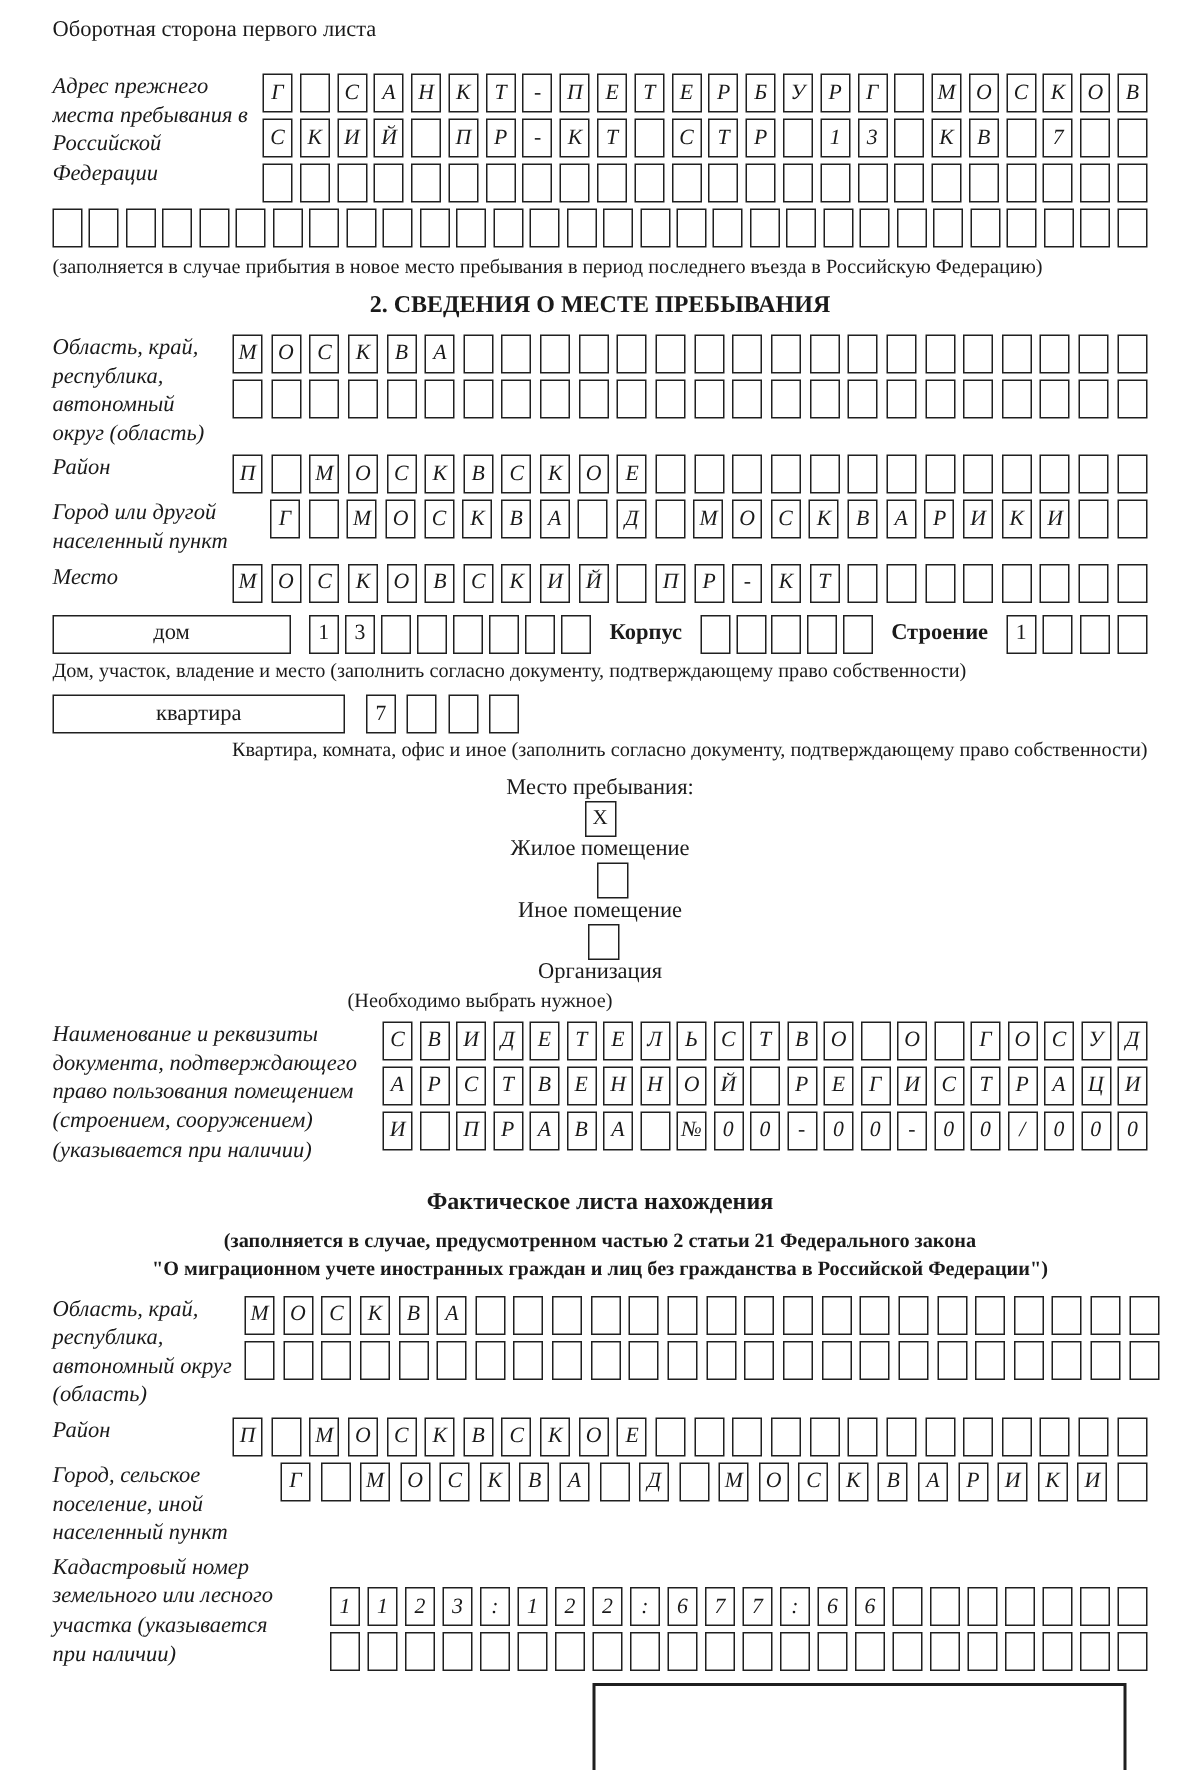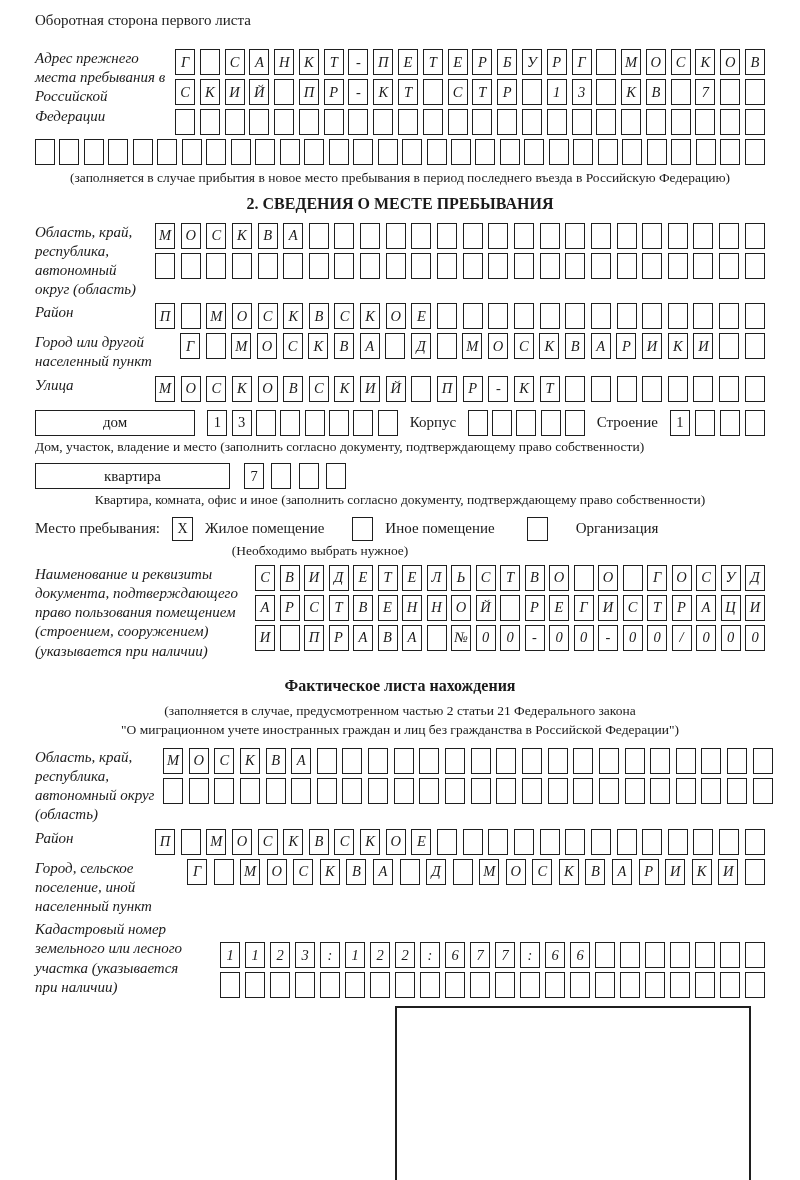"(заполняется в случае прибытия в" .caption { text-align: center -> left }
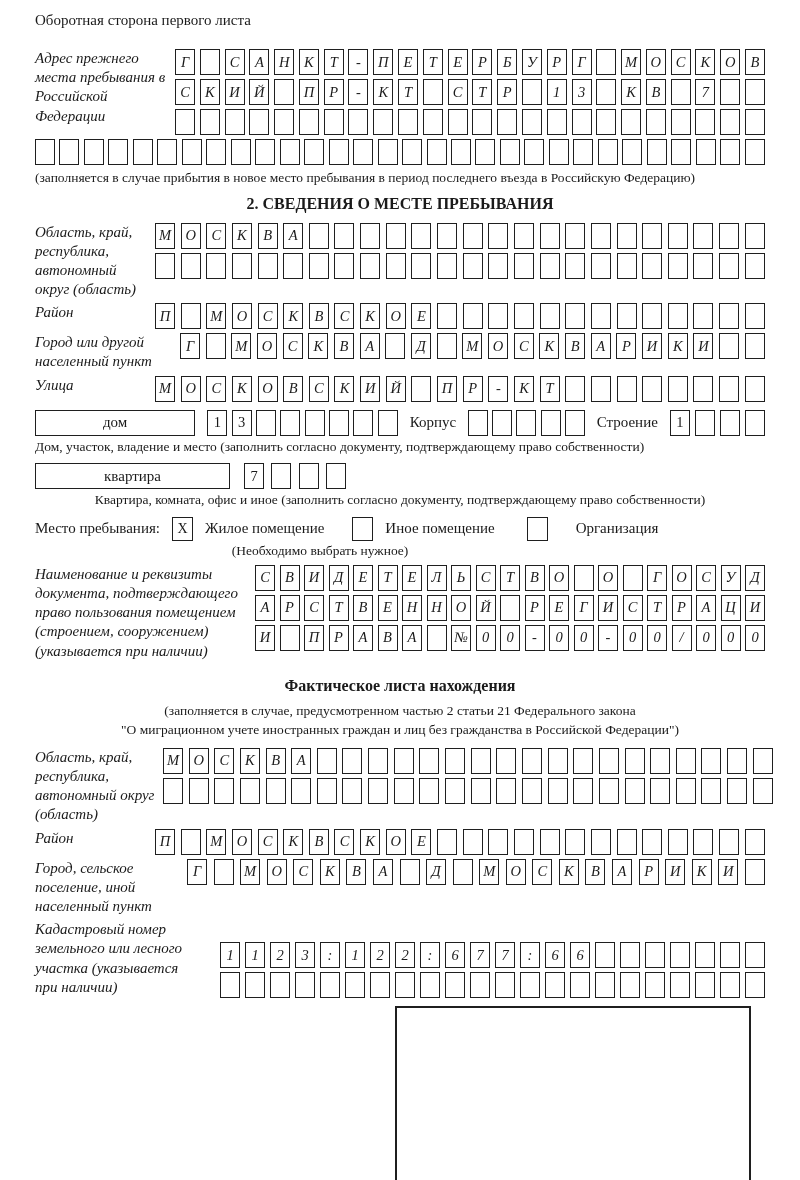"Улица" div.flabel { text: Улица -> Место }
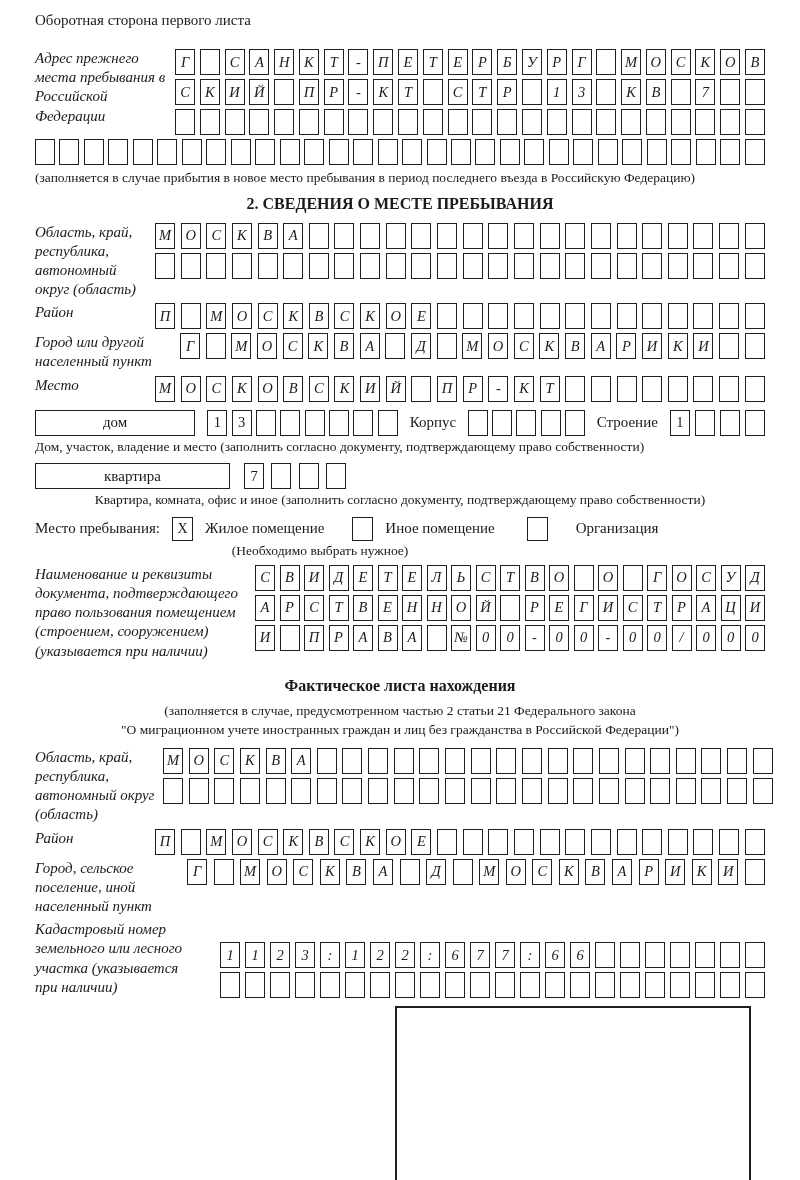"Корпус" .inline-lab { font-weight: none -> bold }
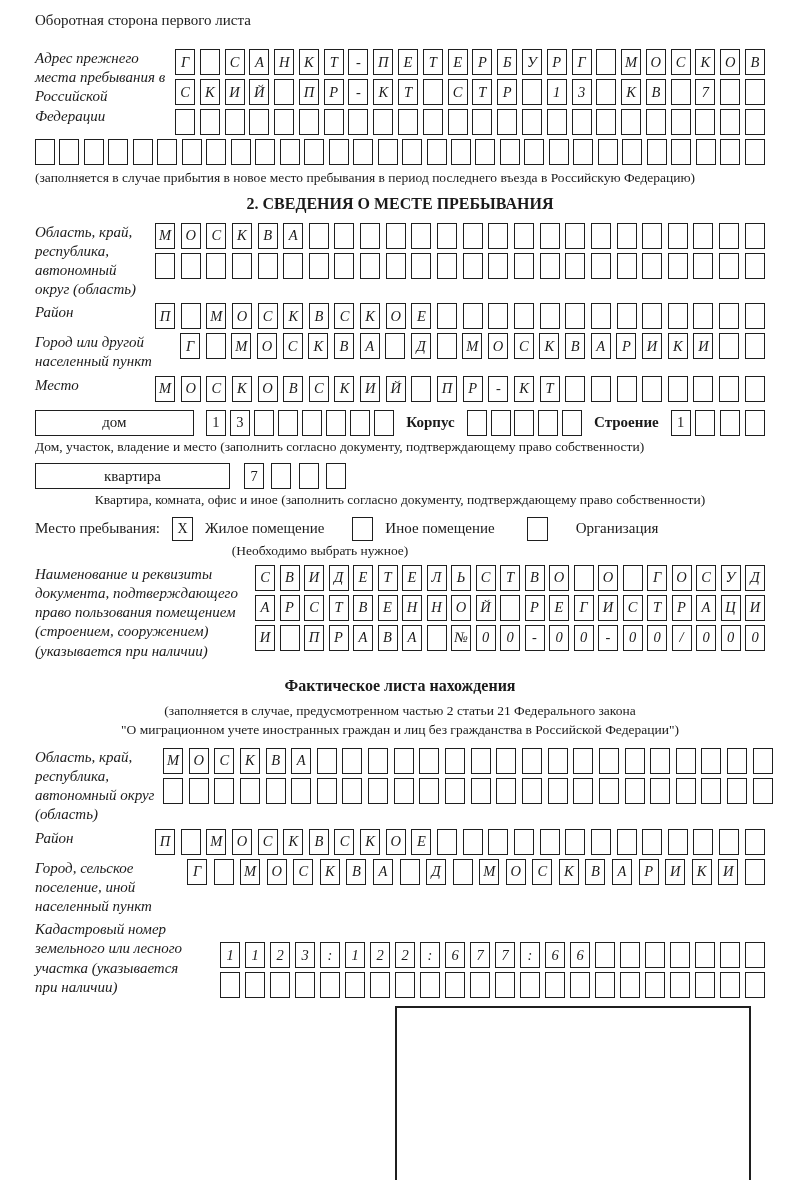"Квартира, комната, офис и иное" div.caption { text-align: center -> right }
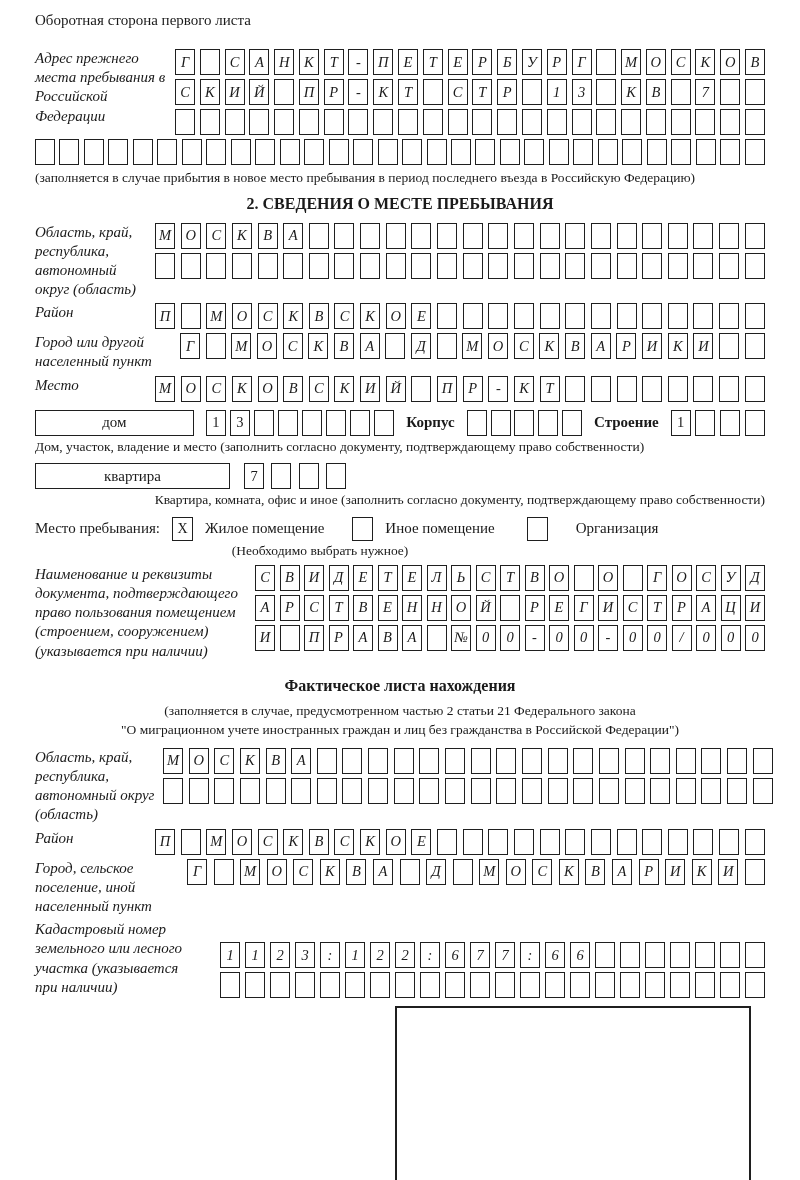"Место пребывания:" .stay-row { flex-direction: none -> column }
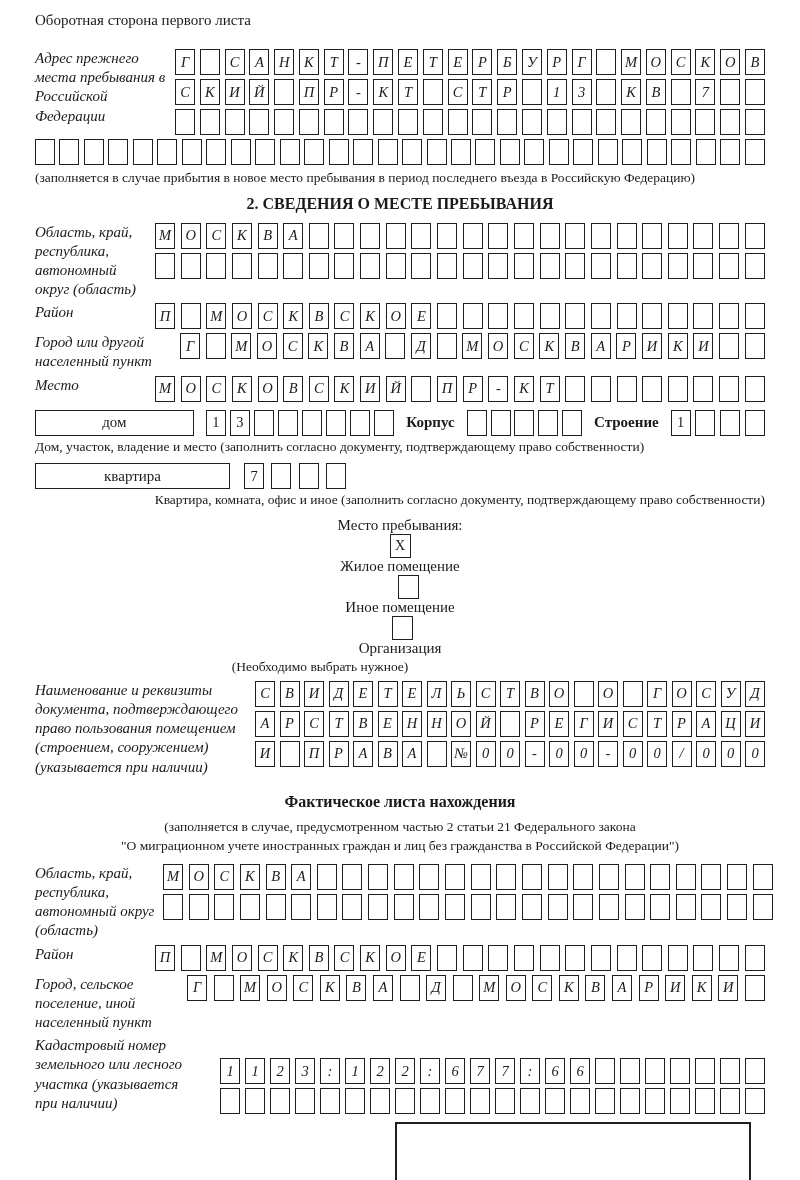"(заполняется в случае, предусмотренном" .fact-cap { font-weight: none -> bold }
